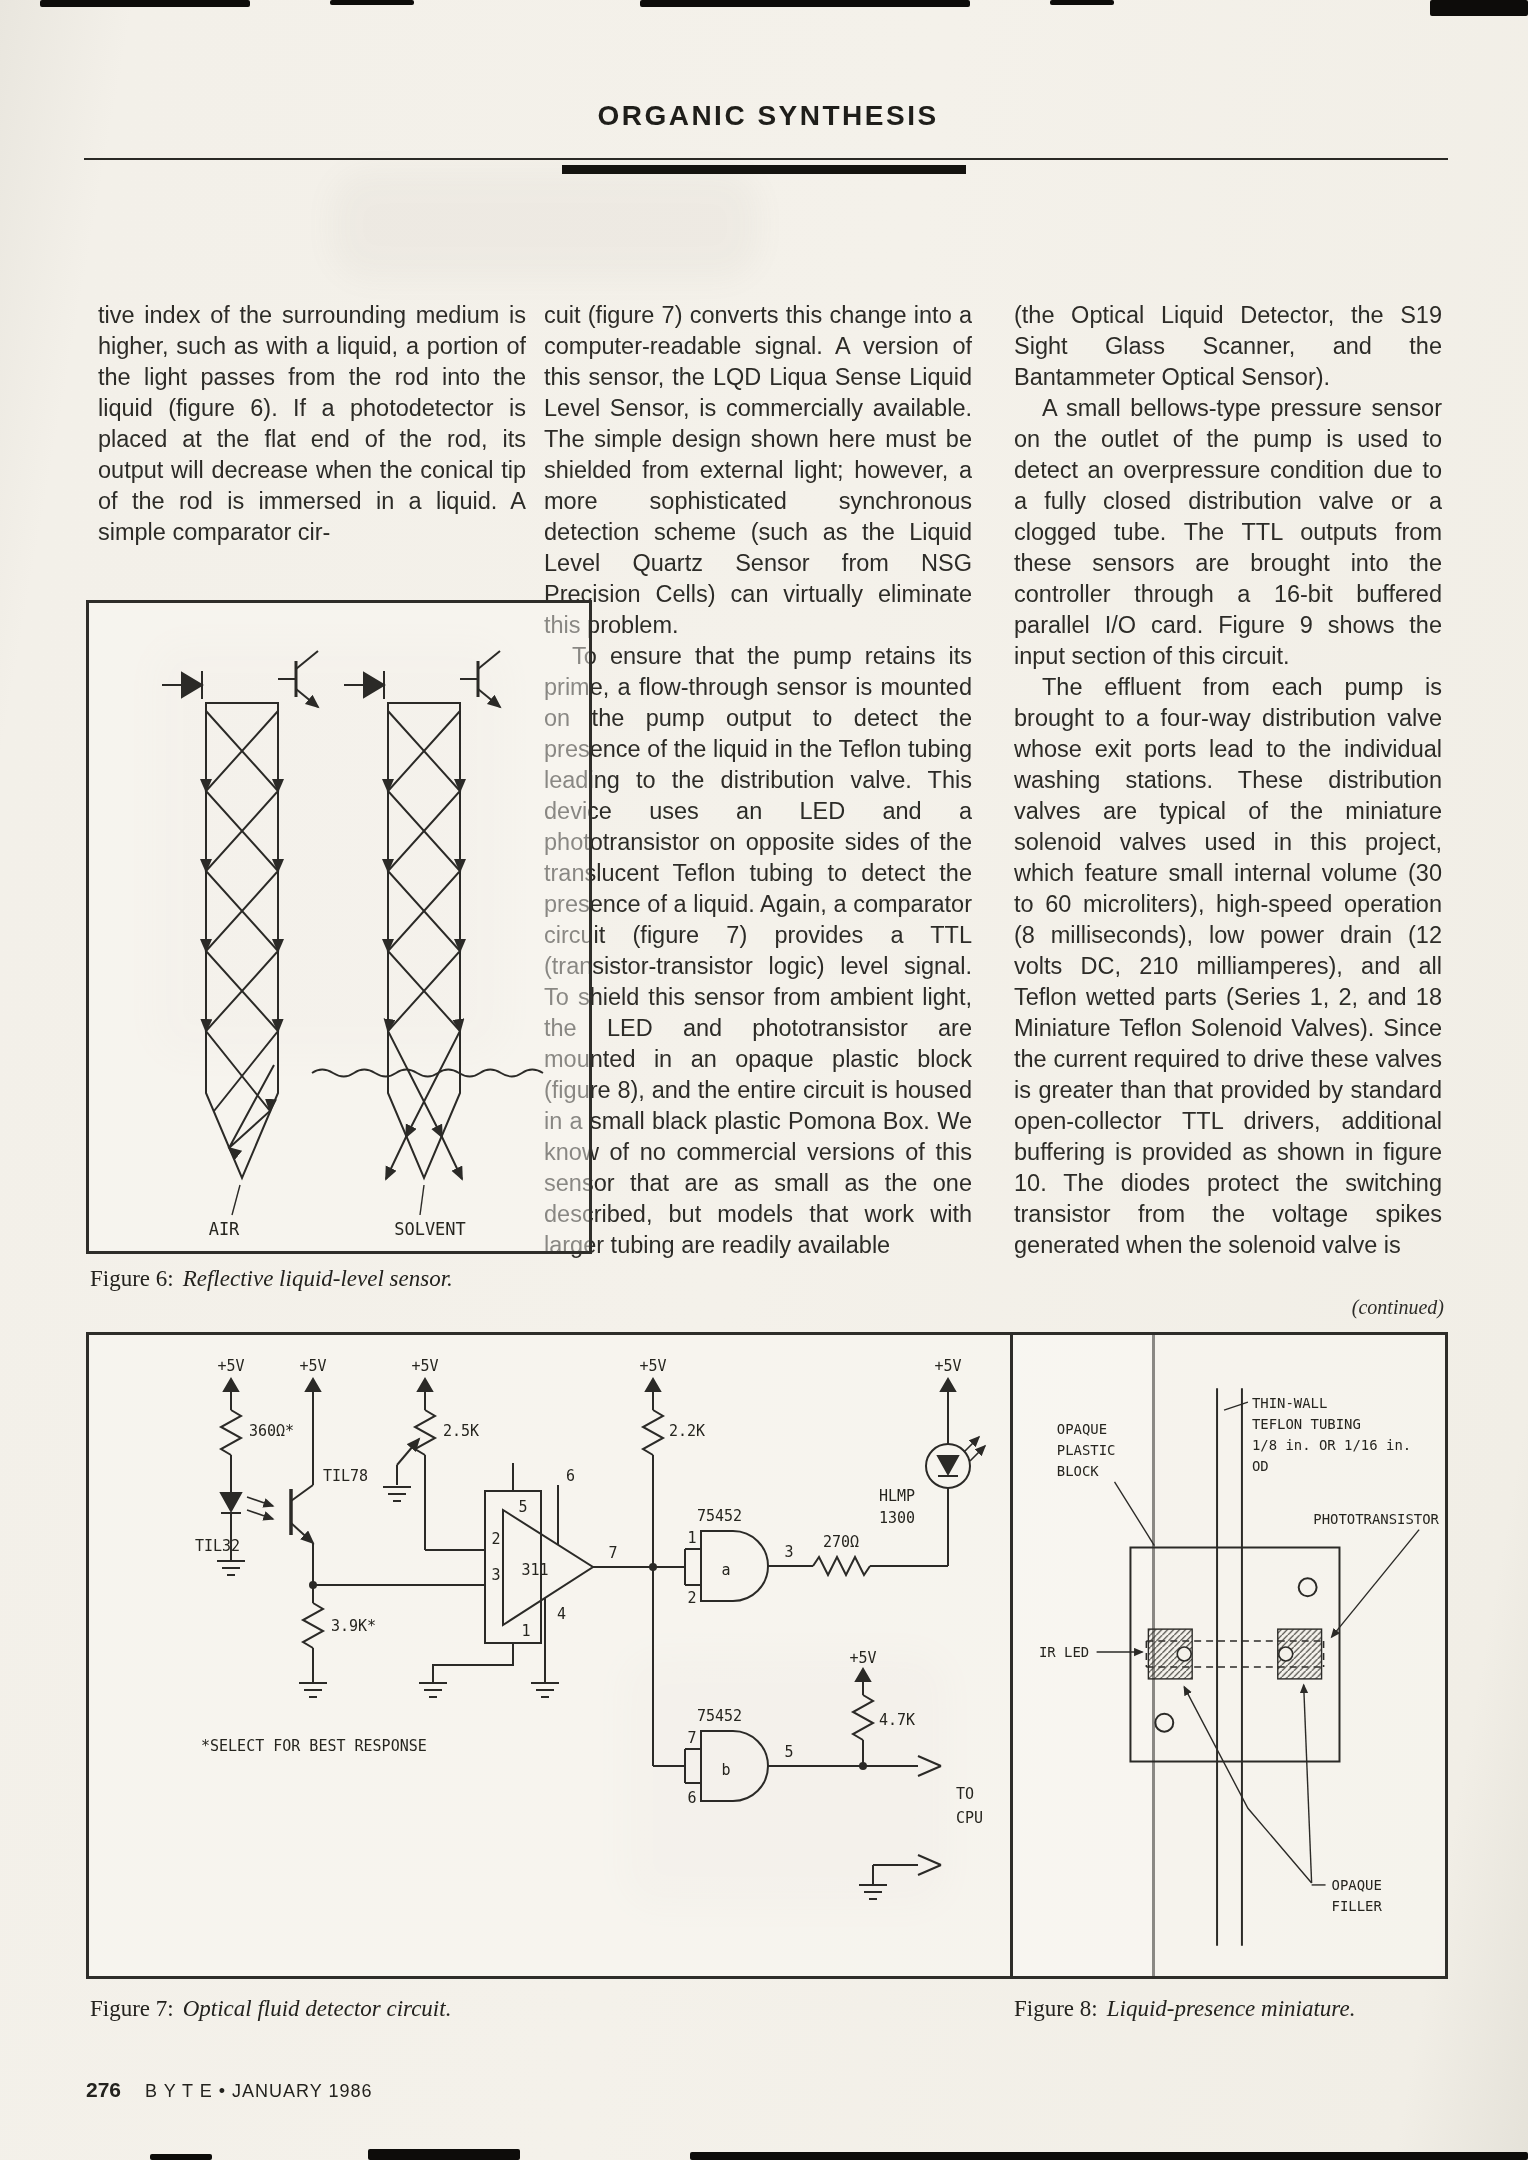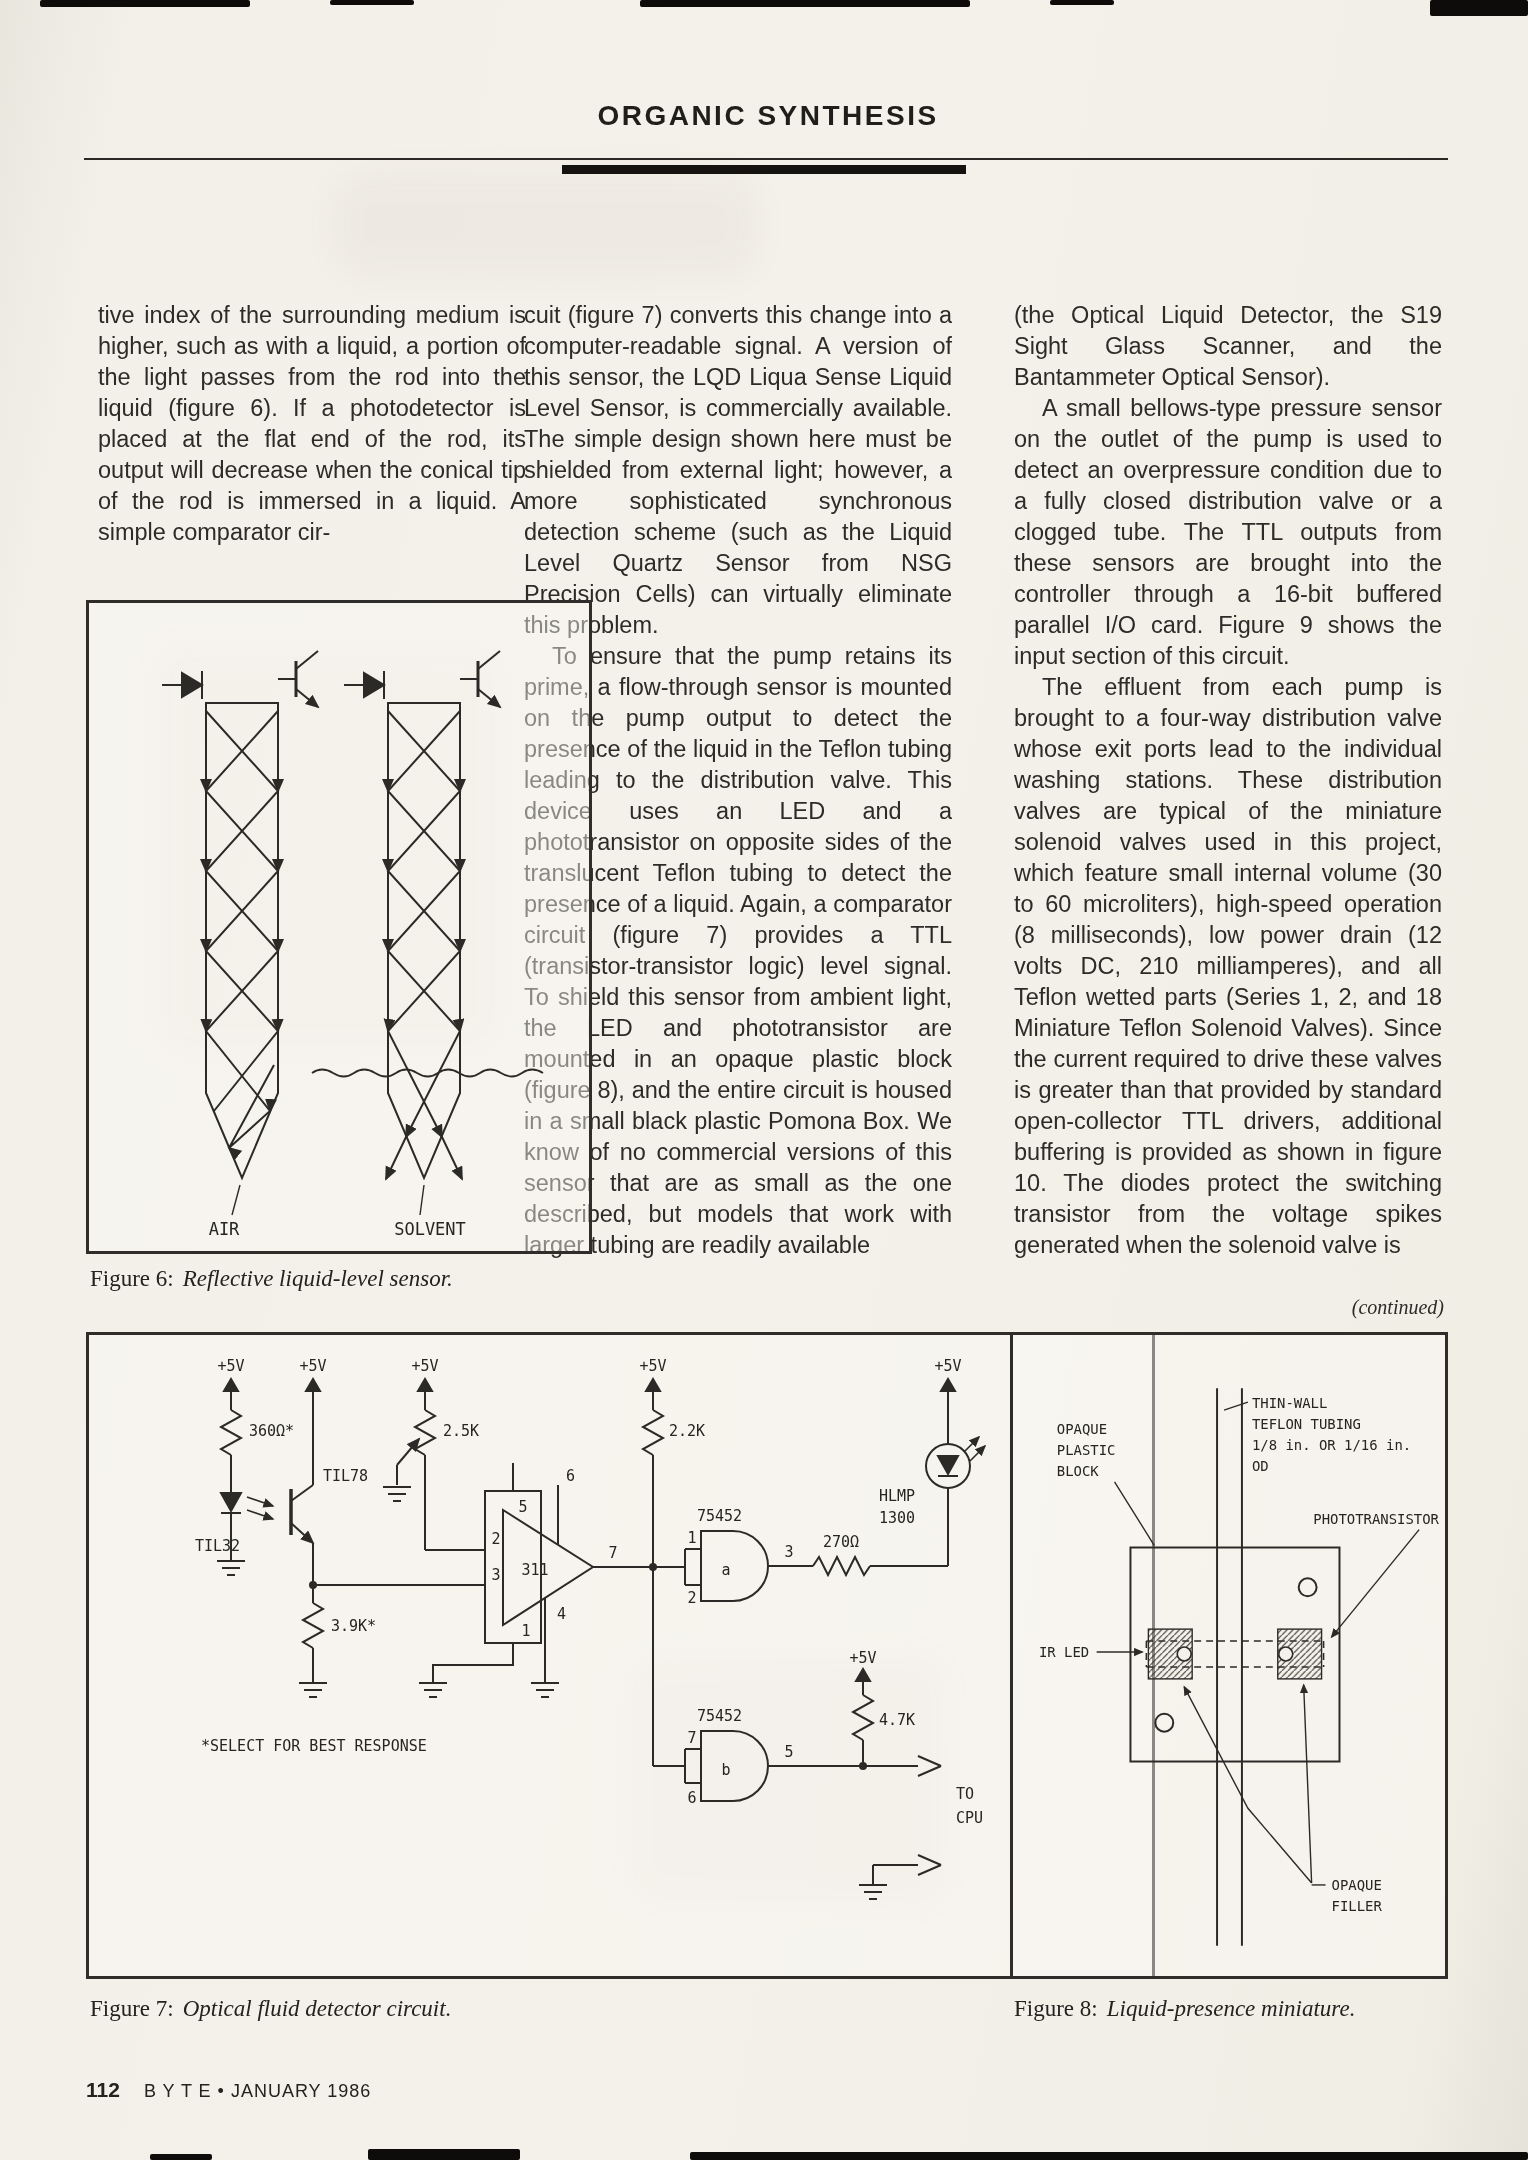"cuit (figure 7) converts this" #col2 { left: 524px -> 544px }
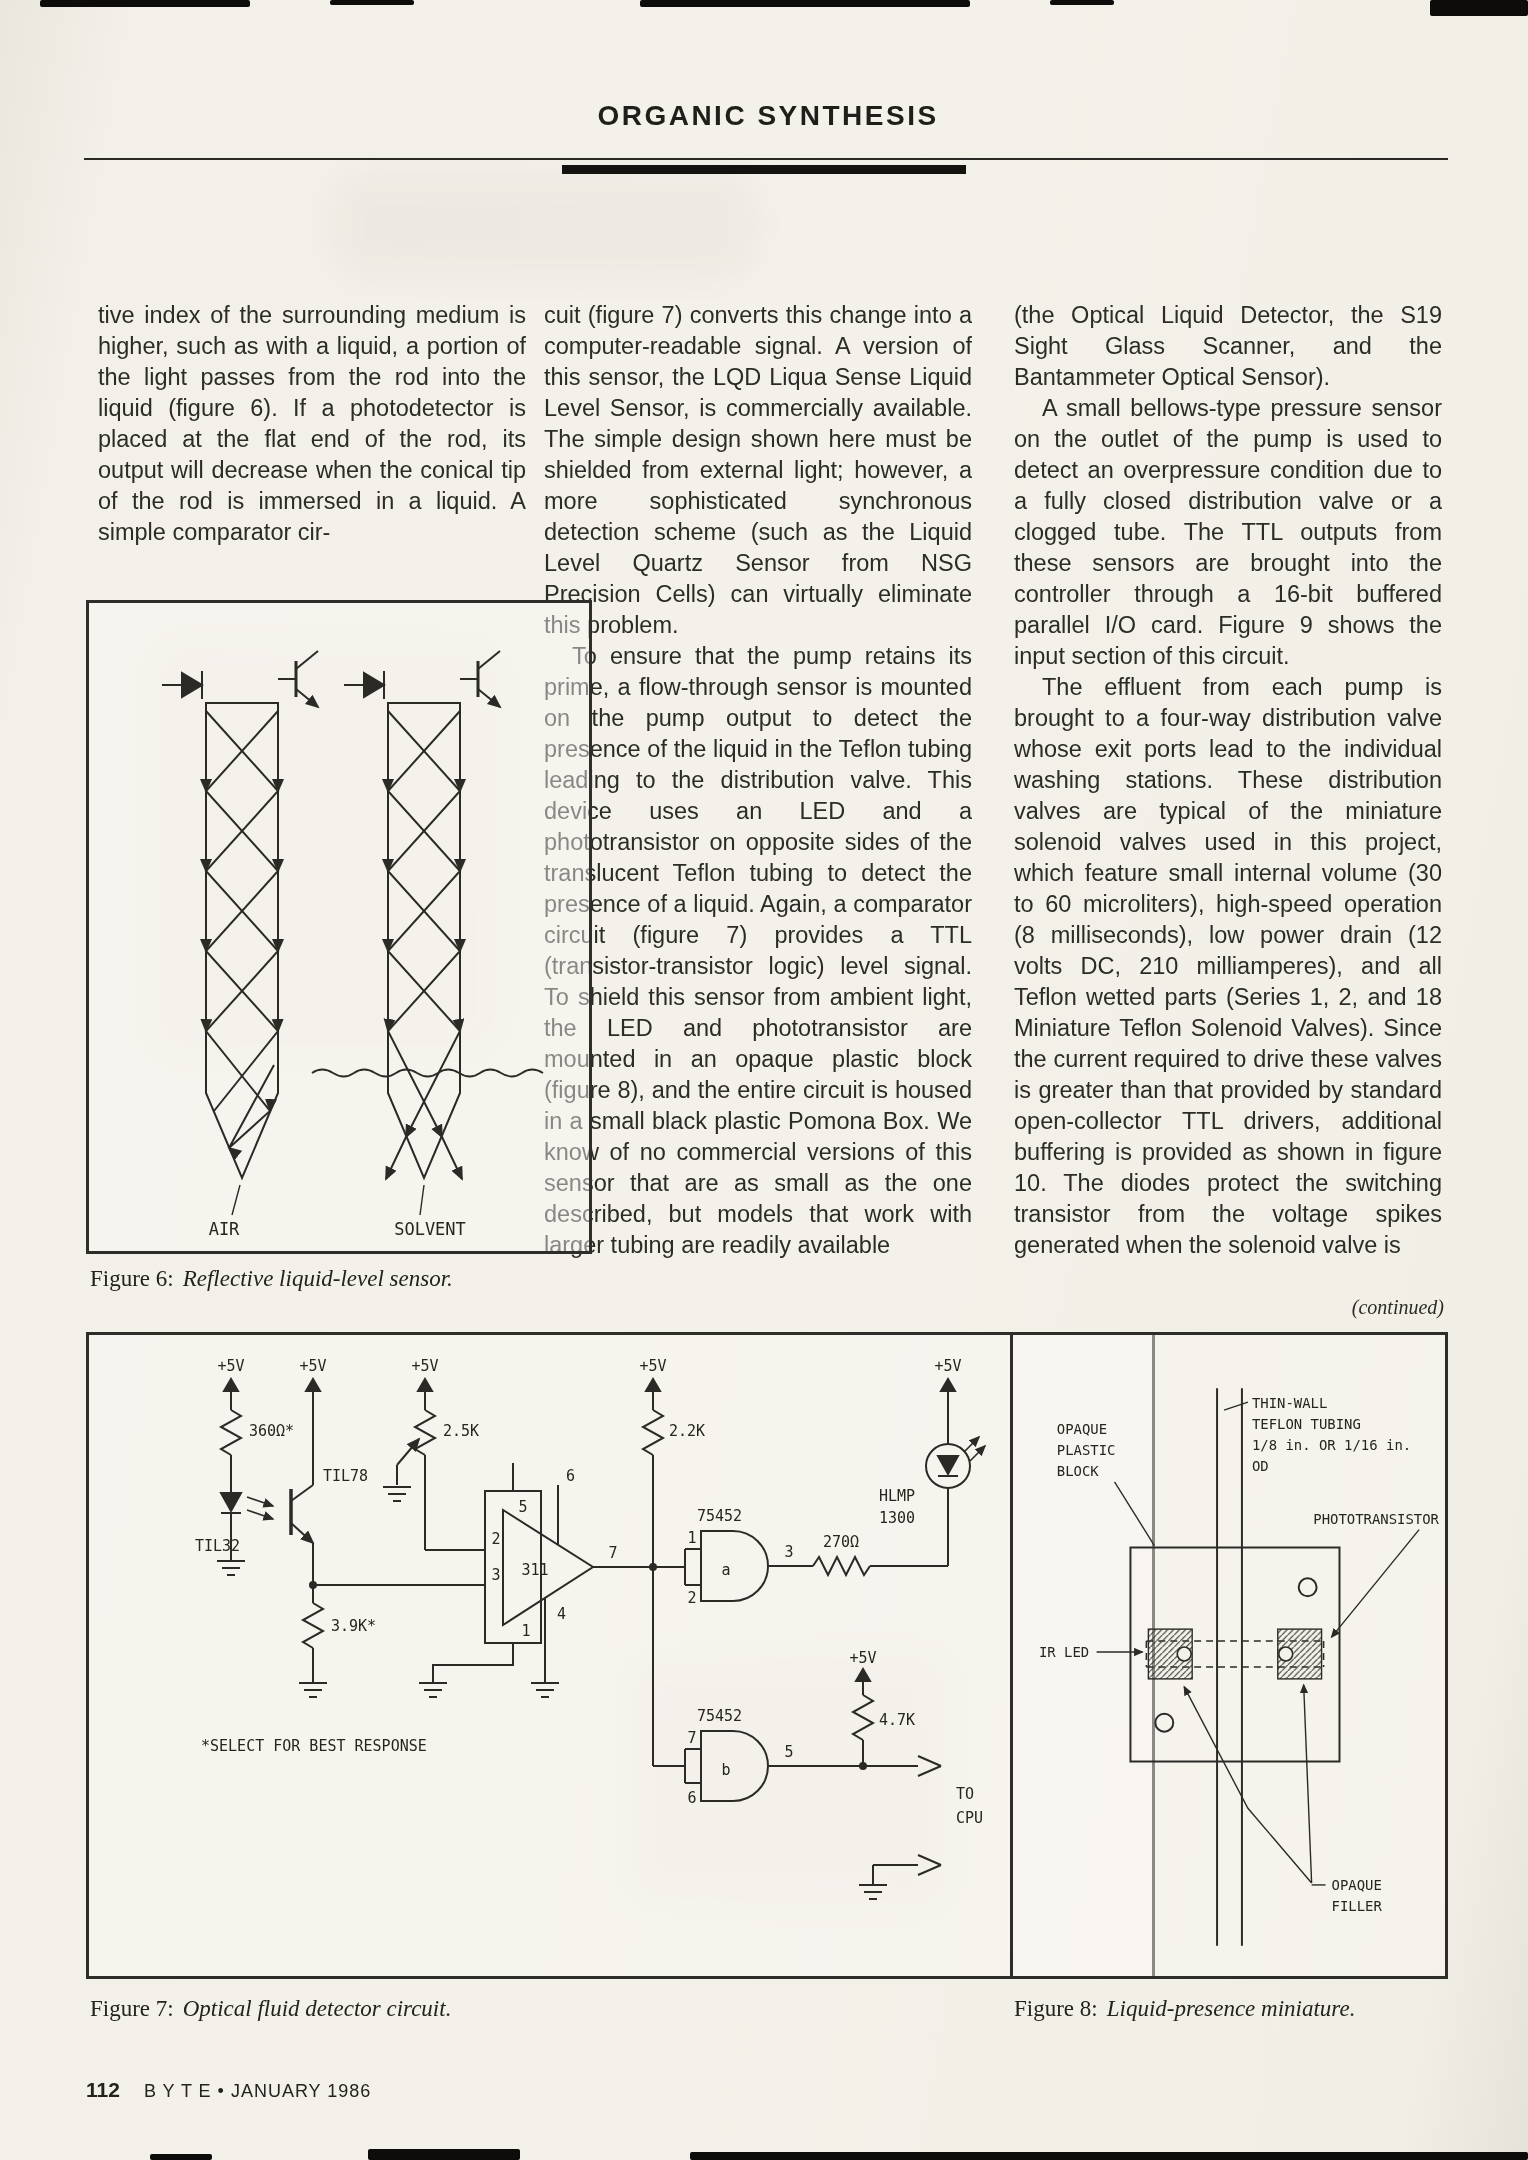"112" span.pageno { text: 112 -> 276 }
